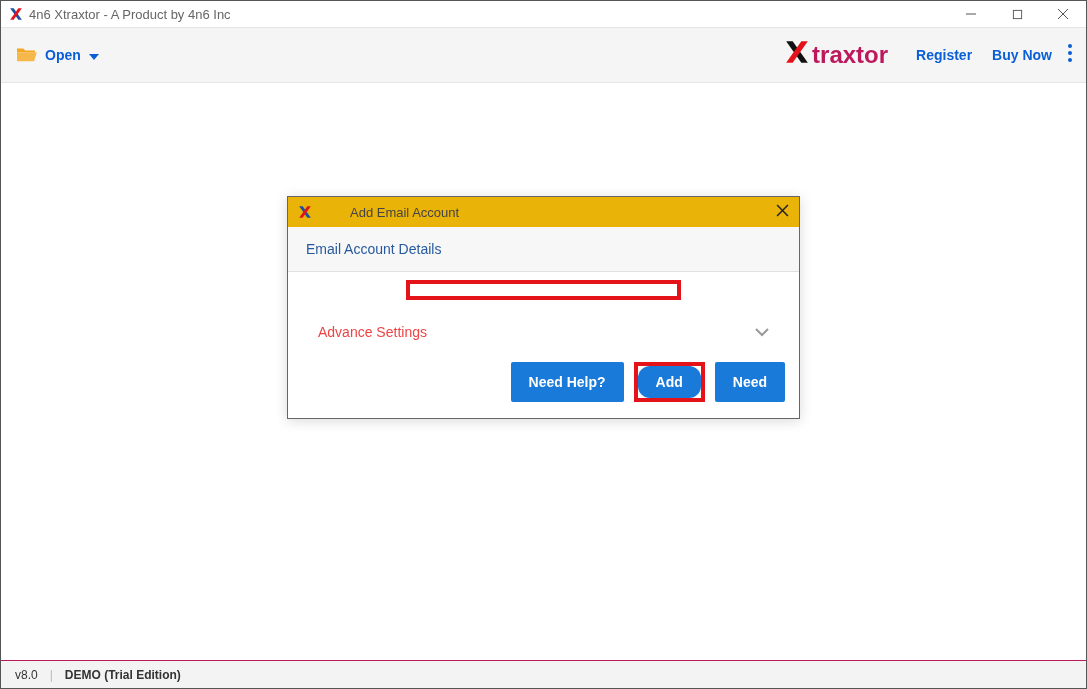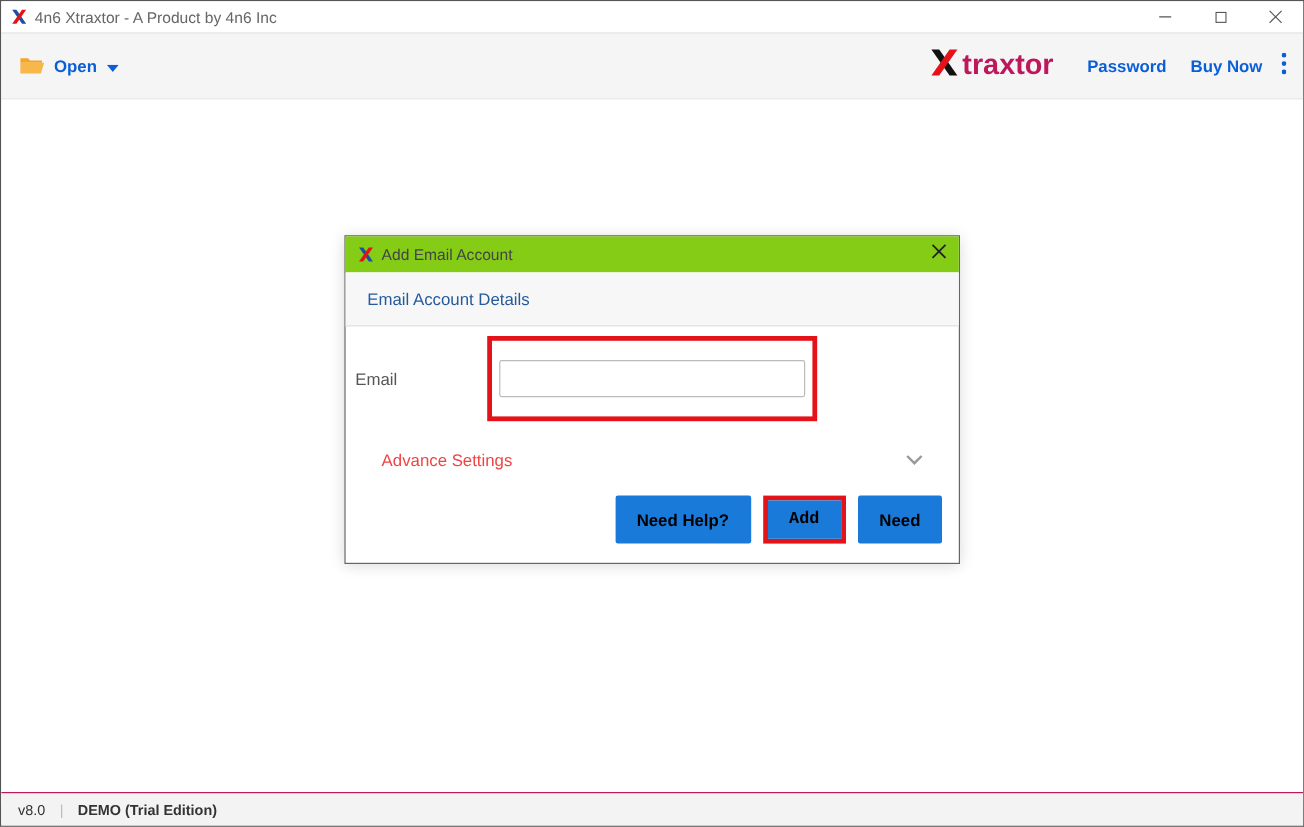"Password" span.link-btn { text: Password -> Register }
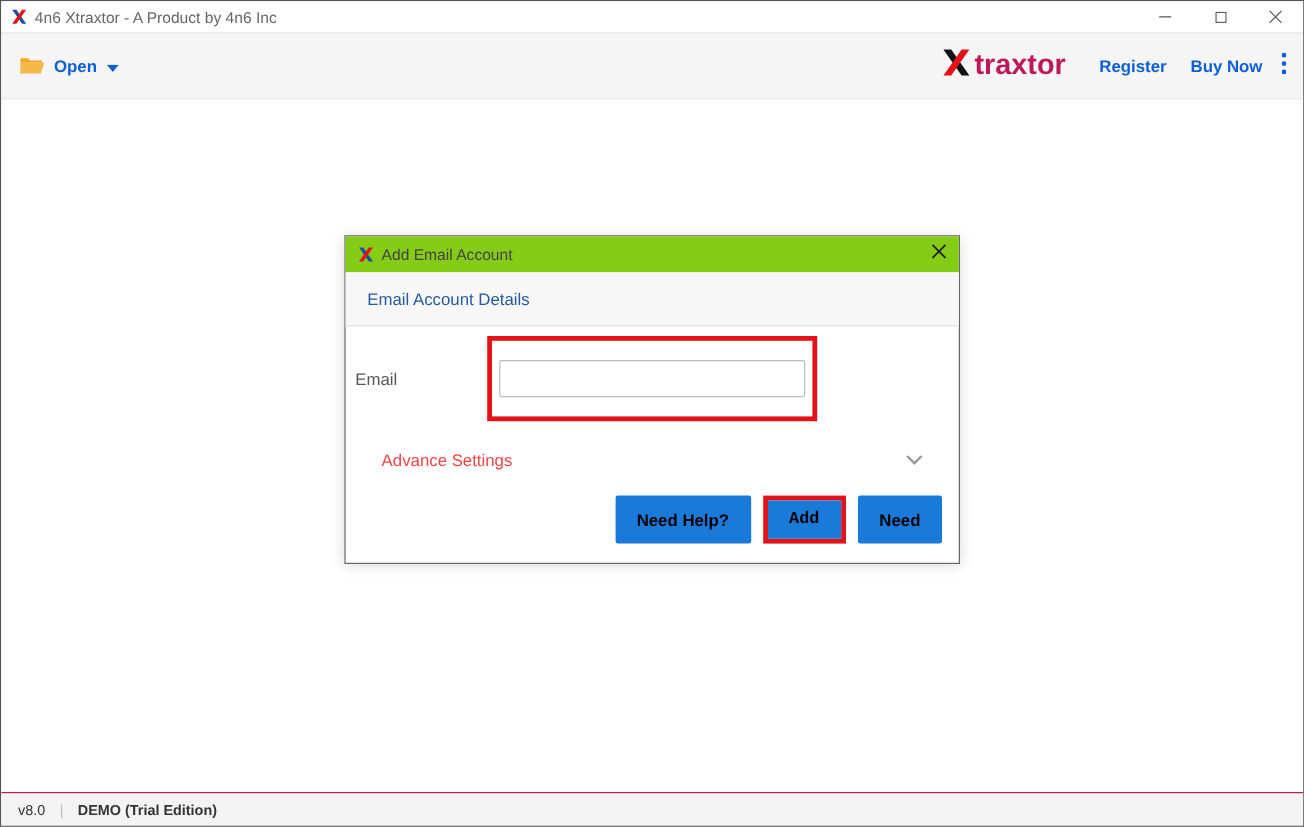"Add Email Account" .dialog-titlebar { background: #84cc16 -> #eab308; gap: none -> 32px }
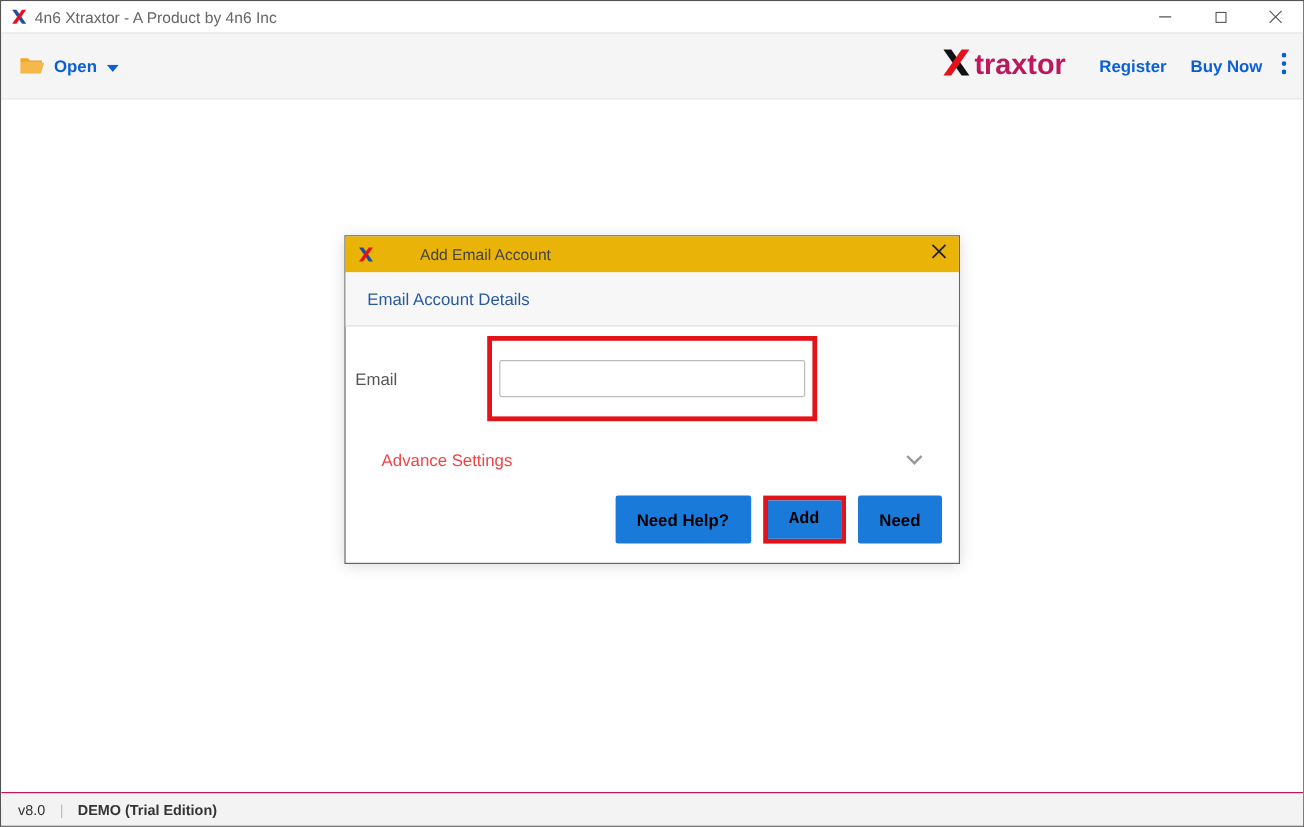"Email" div.form-row { html: <div> <span>Email</span> <input> </div> -> none }
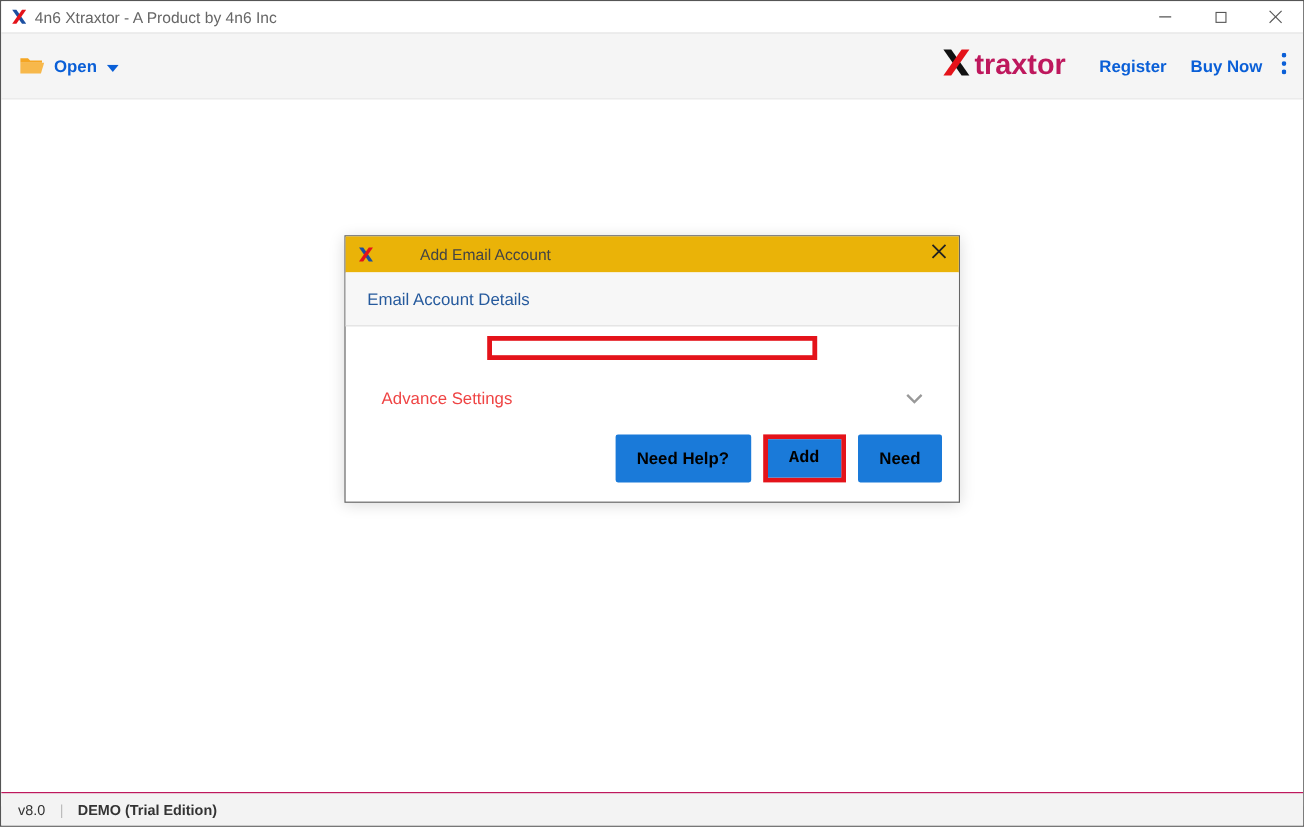"Need Help?" .btn { color: #000000 -> #ffffff }
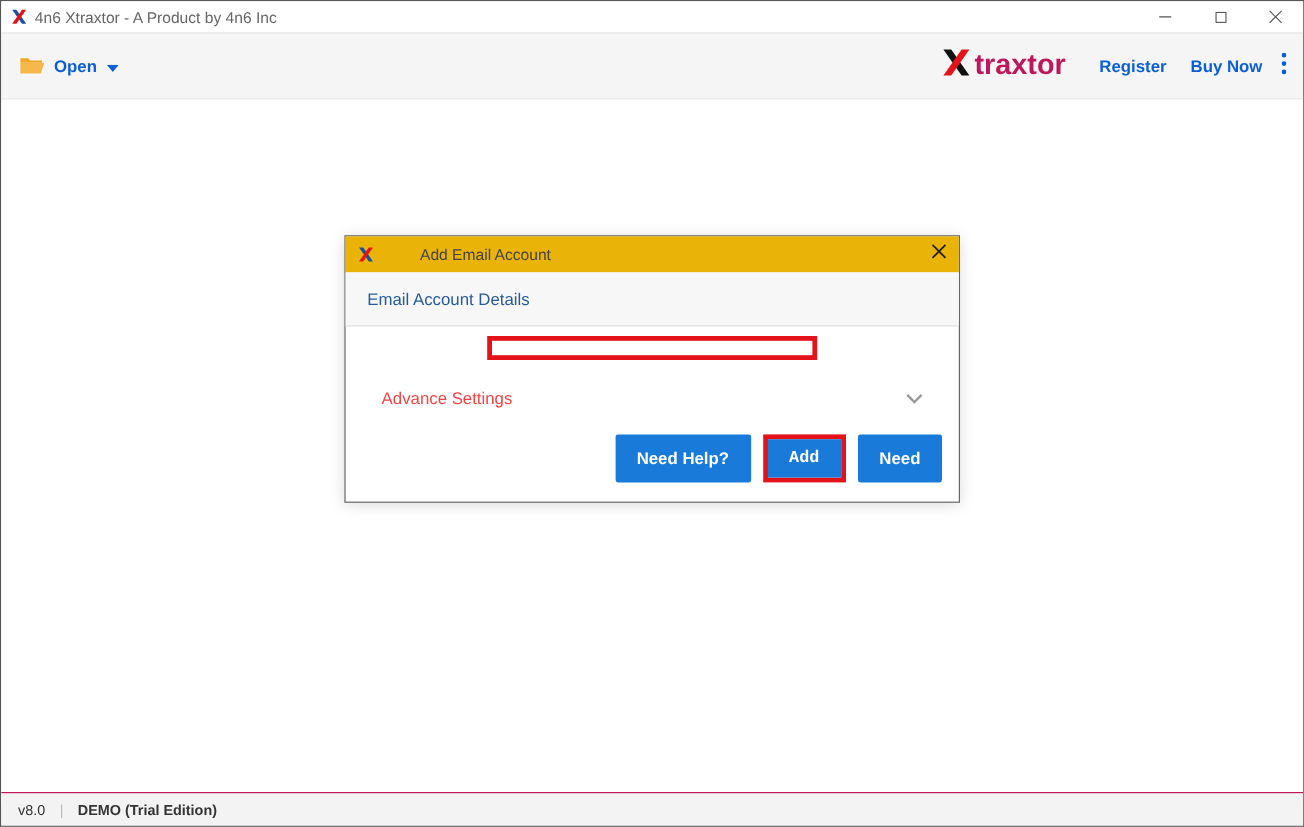"Add" .btn-highlight-wrap .btn { border-radius: 0 -> 12px; font-family: Liberation Mono, monospace -> none }
